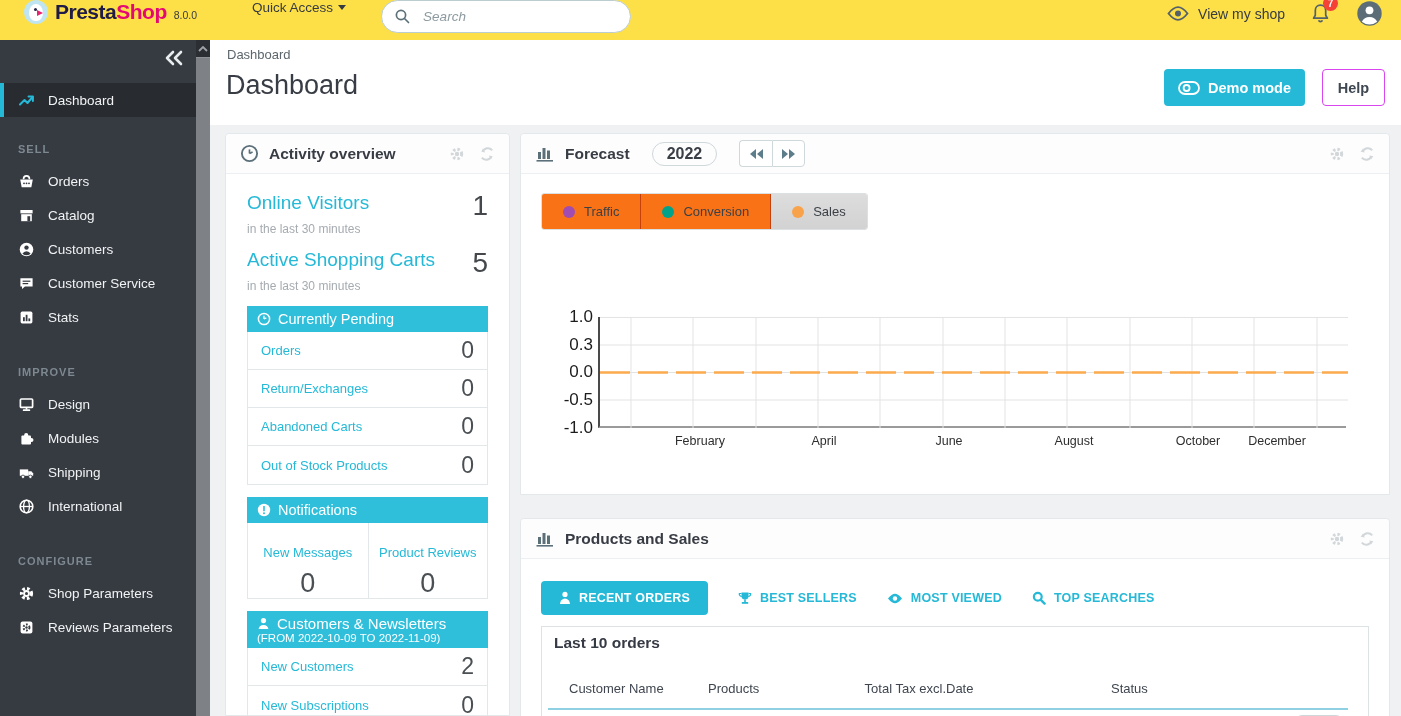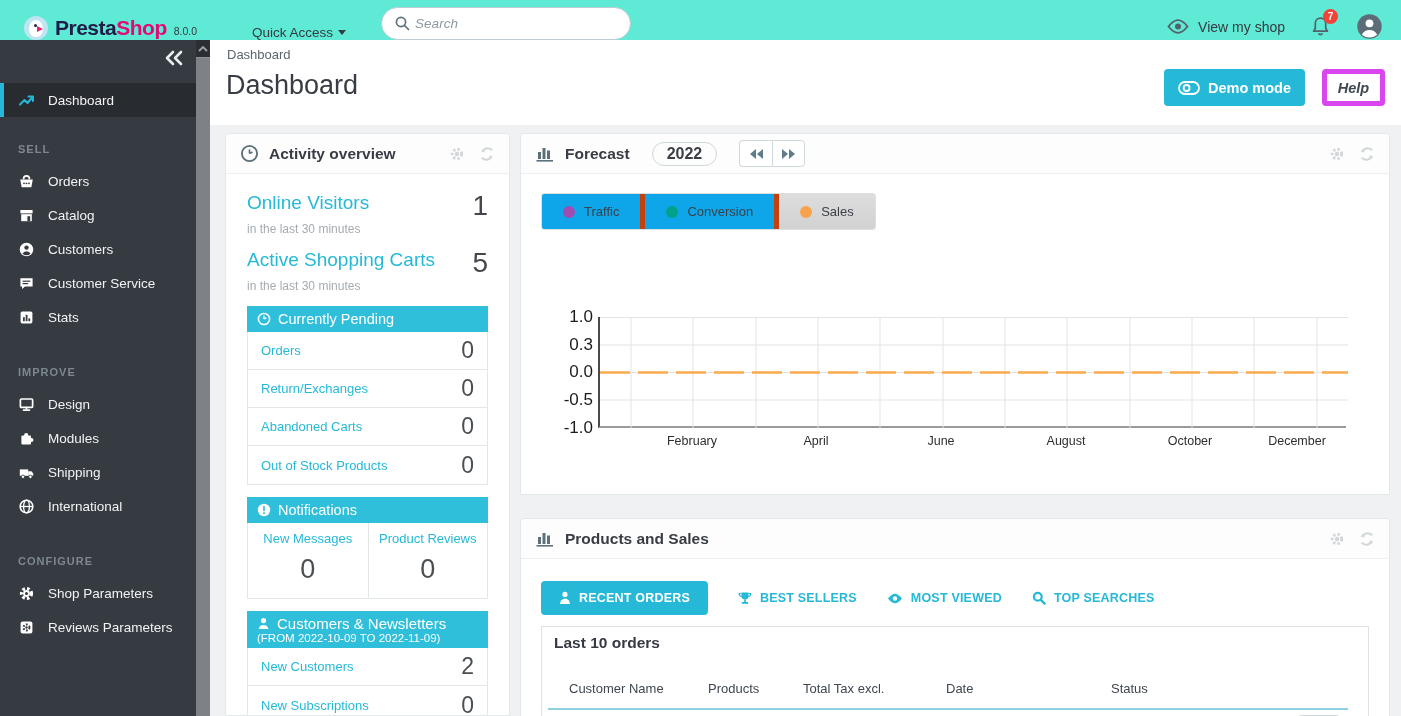"Presta" .topbar { align-items: flex-end -> flex-start; background: #5eead4 -> #fde047 }
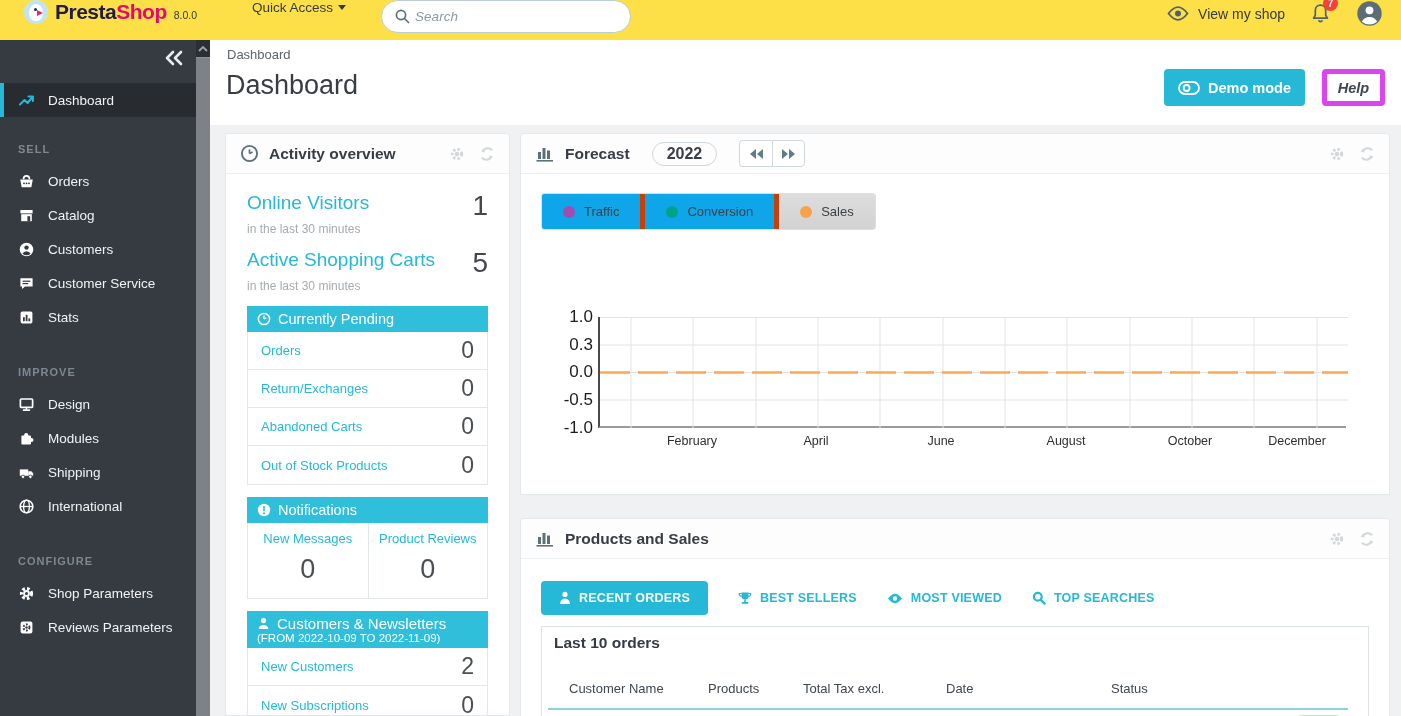"Search" .searchbox { gap: 4px -> 12px }
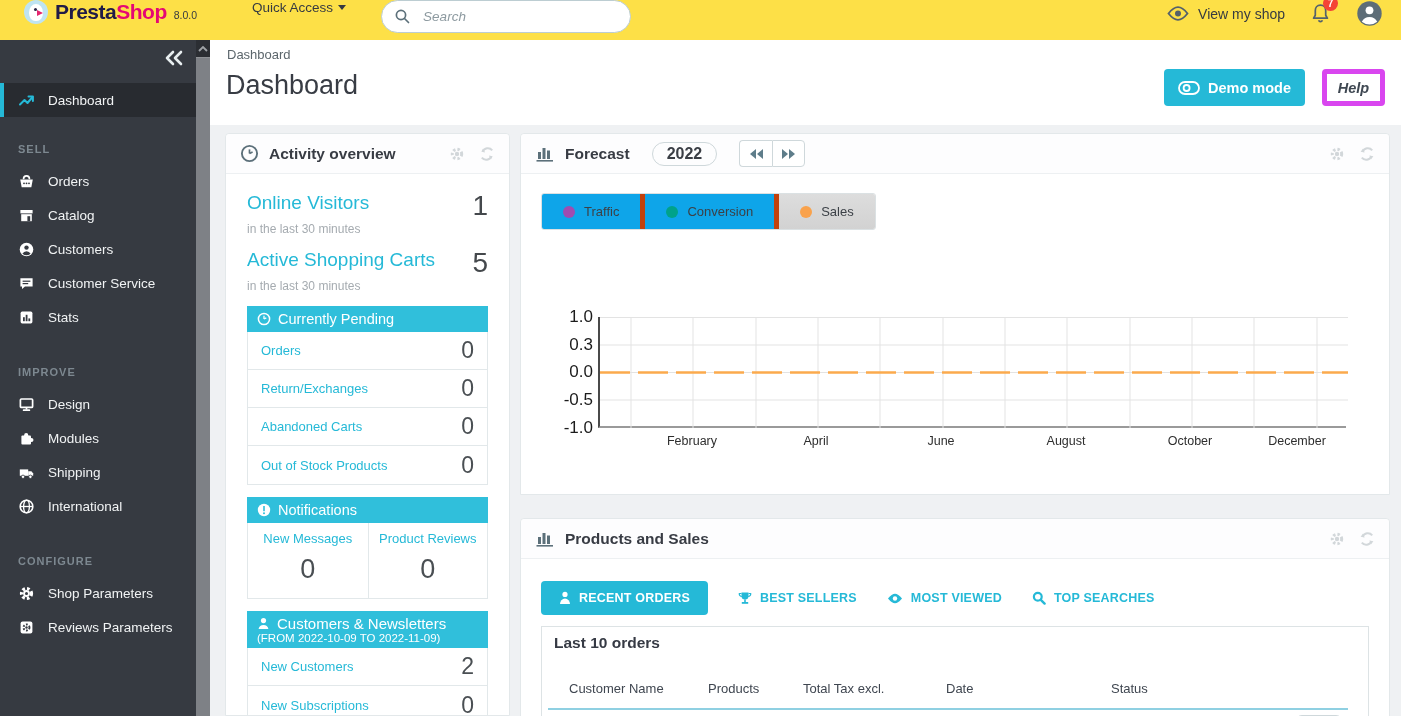"Help" .btn-help { border: 5px solid #d946ef -> 1px solid #d946ef; font-style: italic -> none }
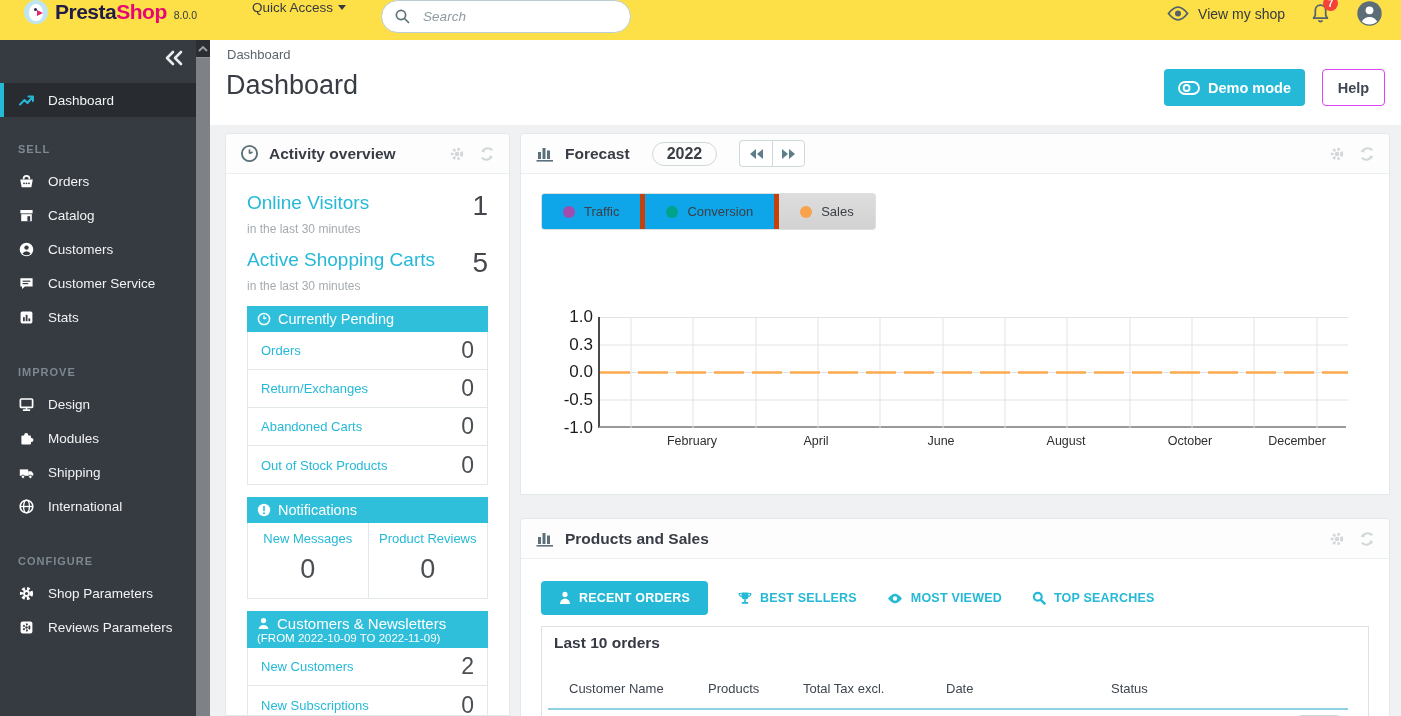"Traffic" .fc-tab { background: #0ea5e9 -> #f97316; border-right: 5px solid #c2410c -> 1px solid #c2410c }
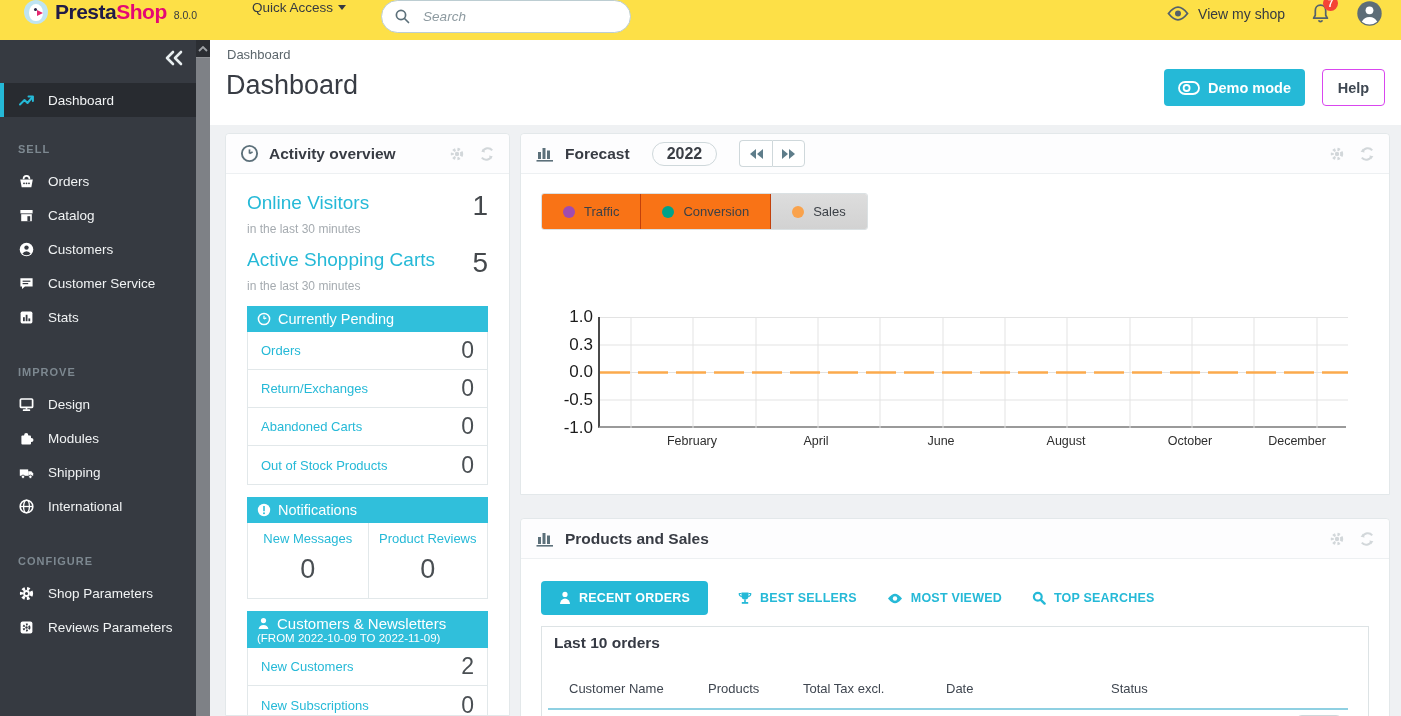"February" .xtick { margin-left: none -> 8px }
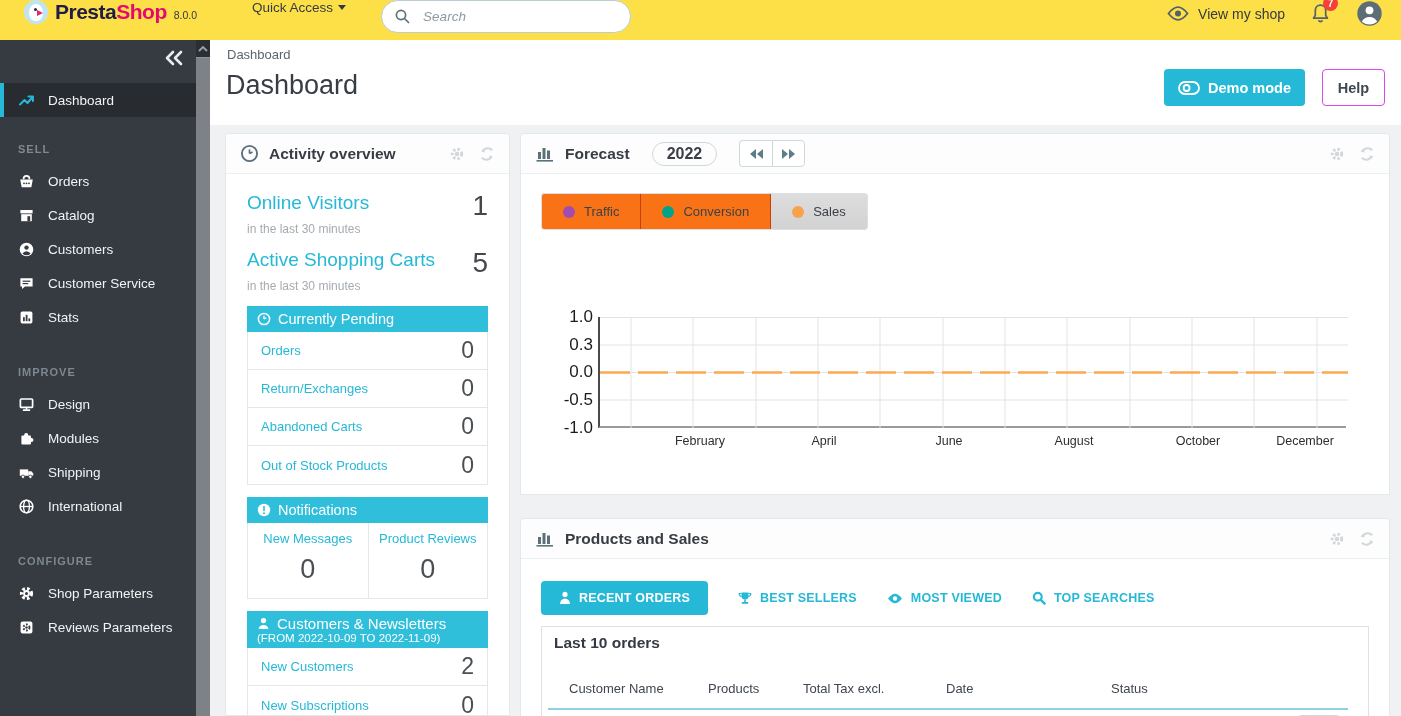"December" div.xtick { left: 776px -> 748px }
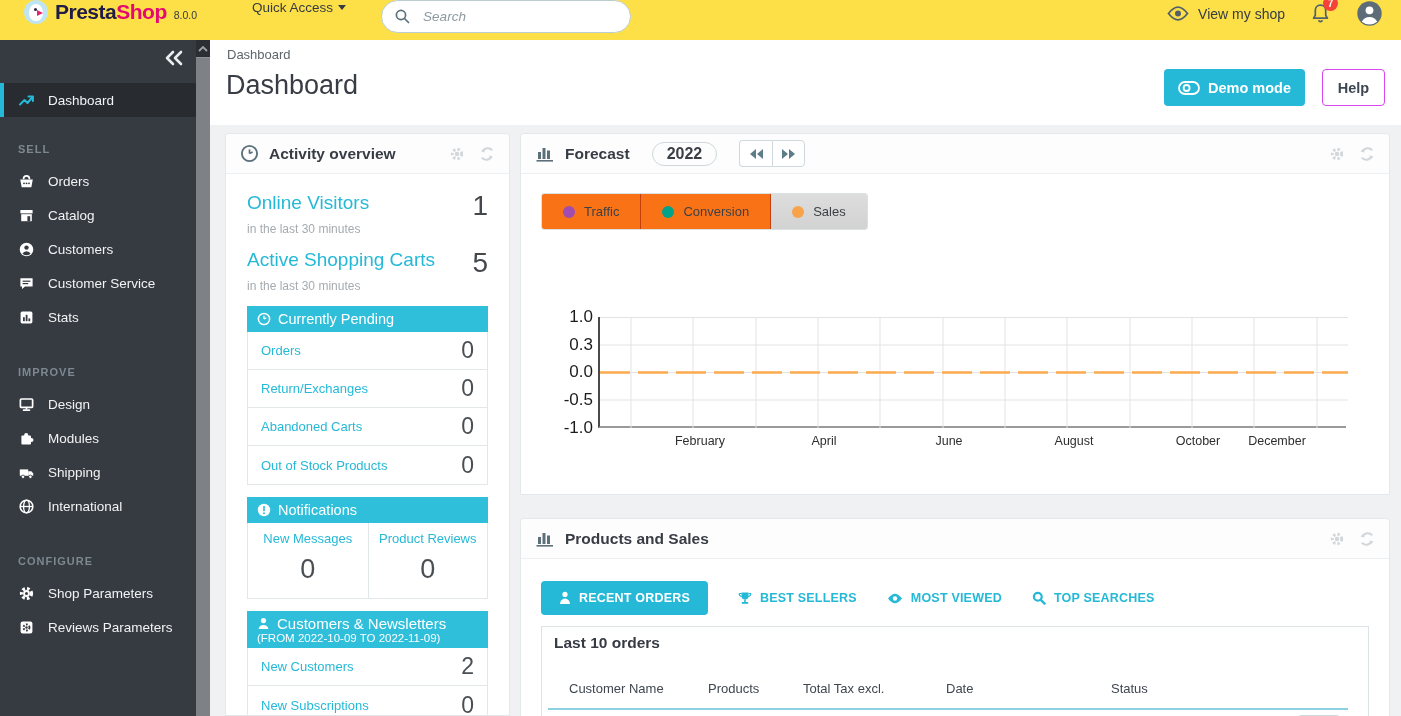"New Messages" .notif-col { padding-top: 8px -> 22px }
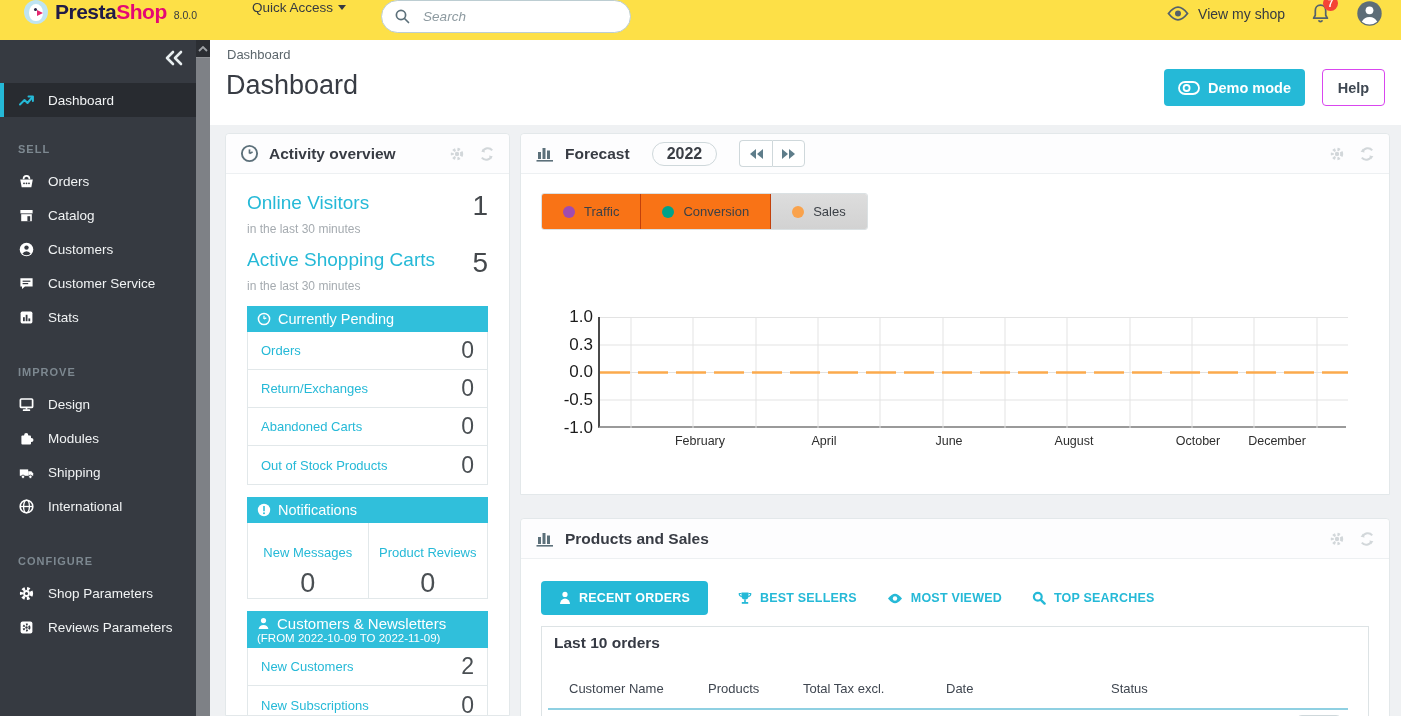"Total Tax excl." .oth.c3 { text-align: none -> right }
